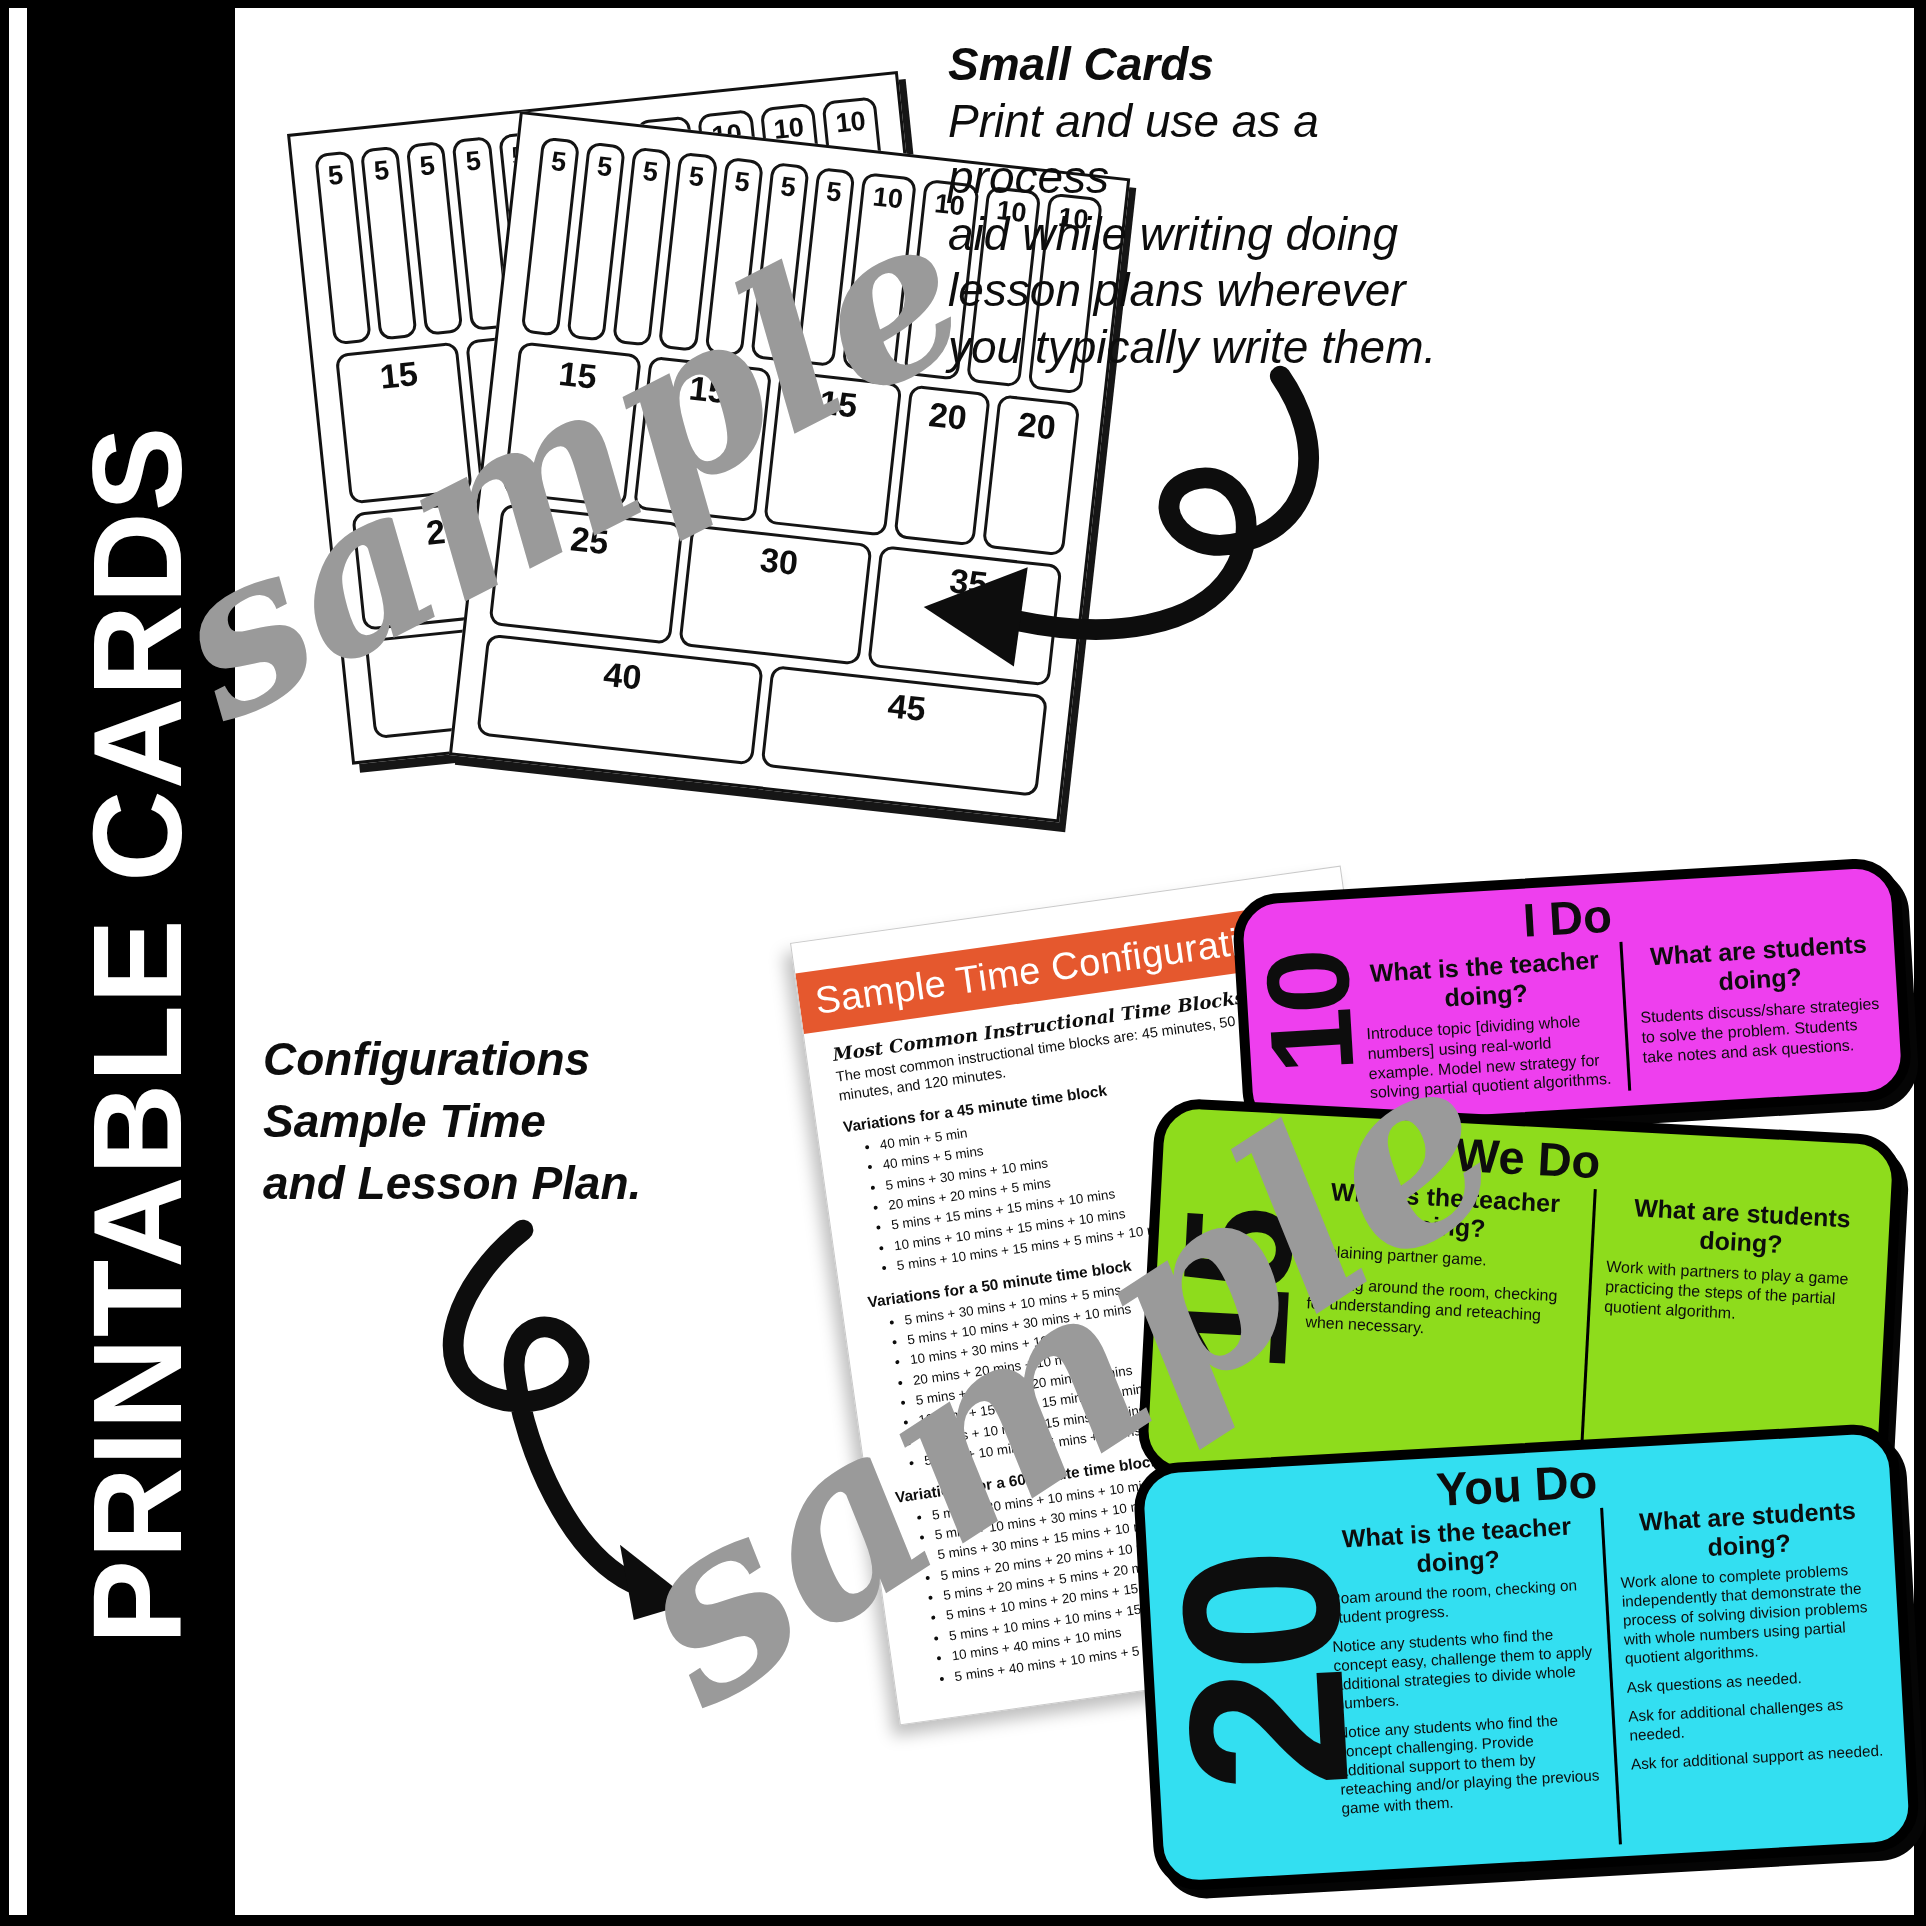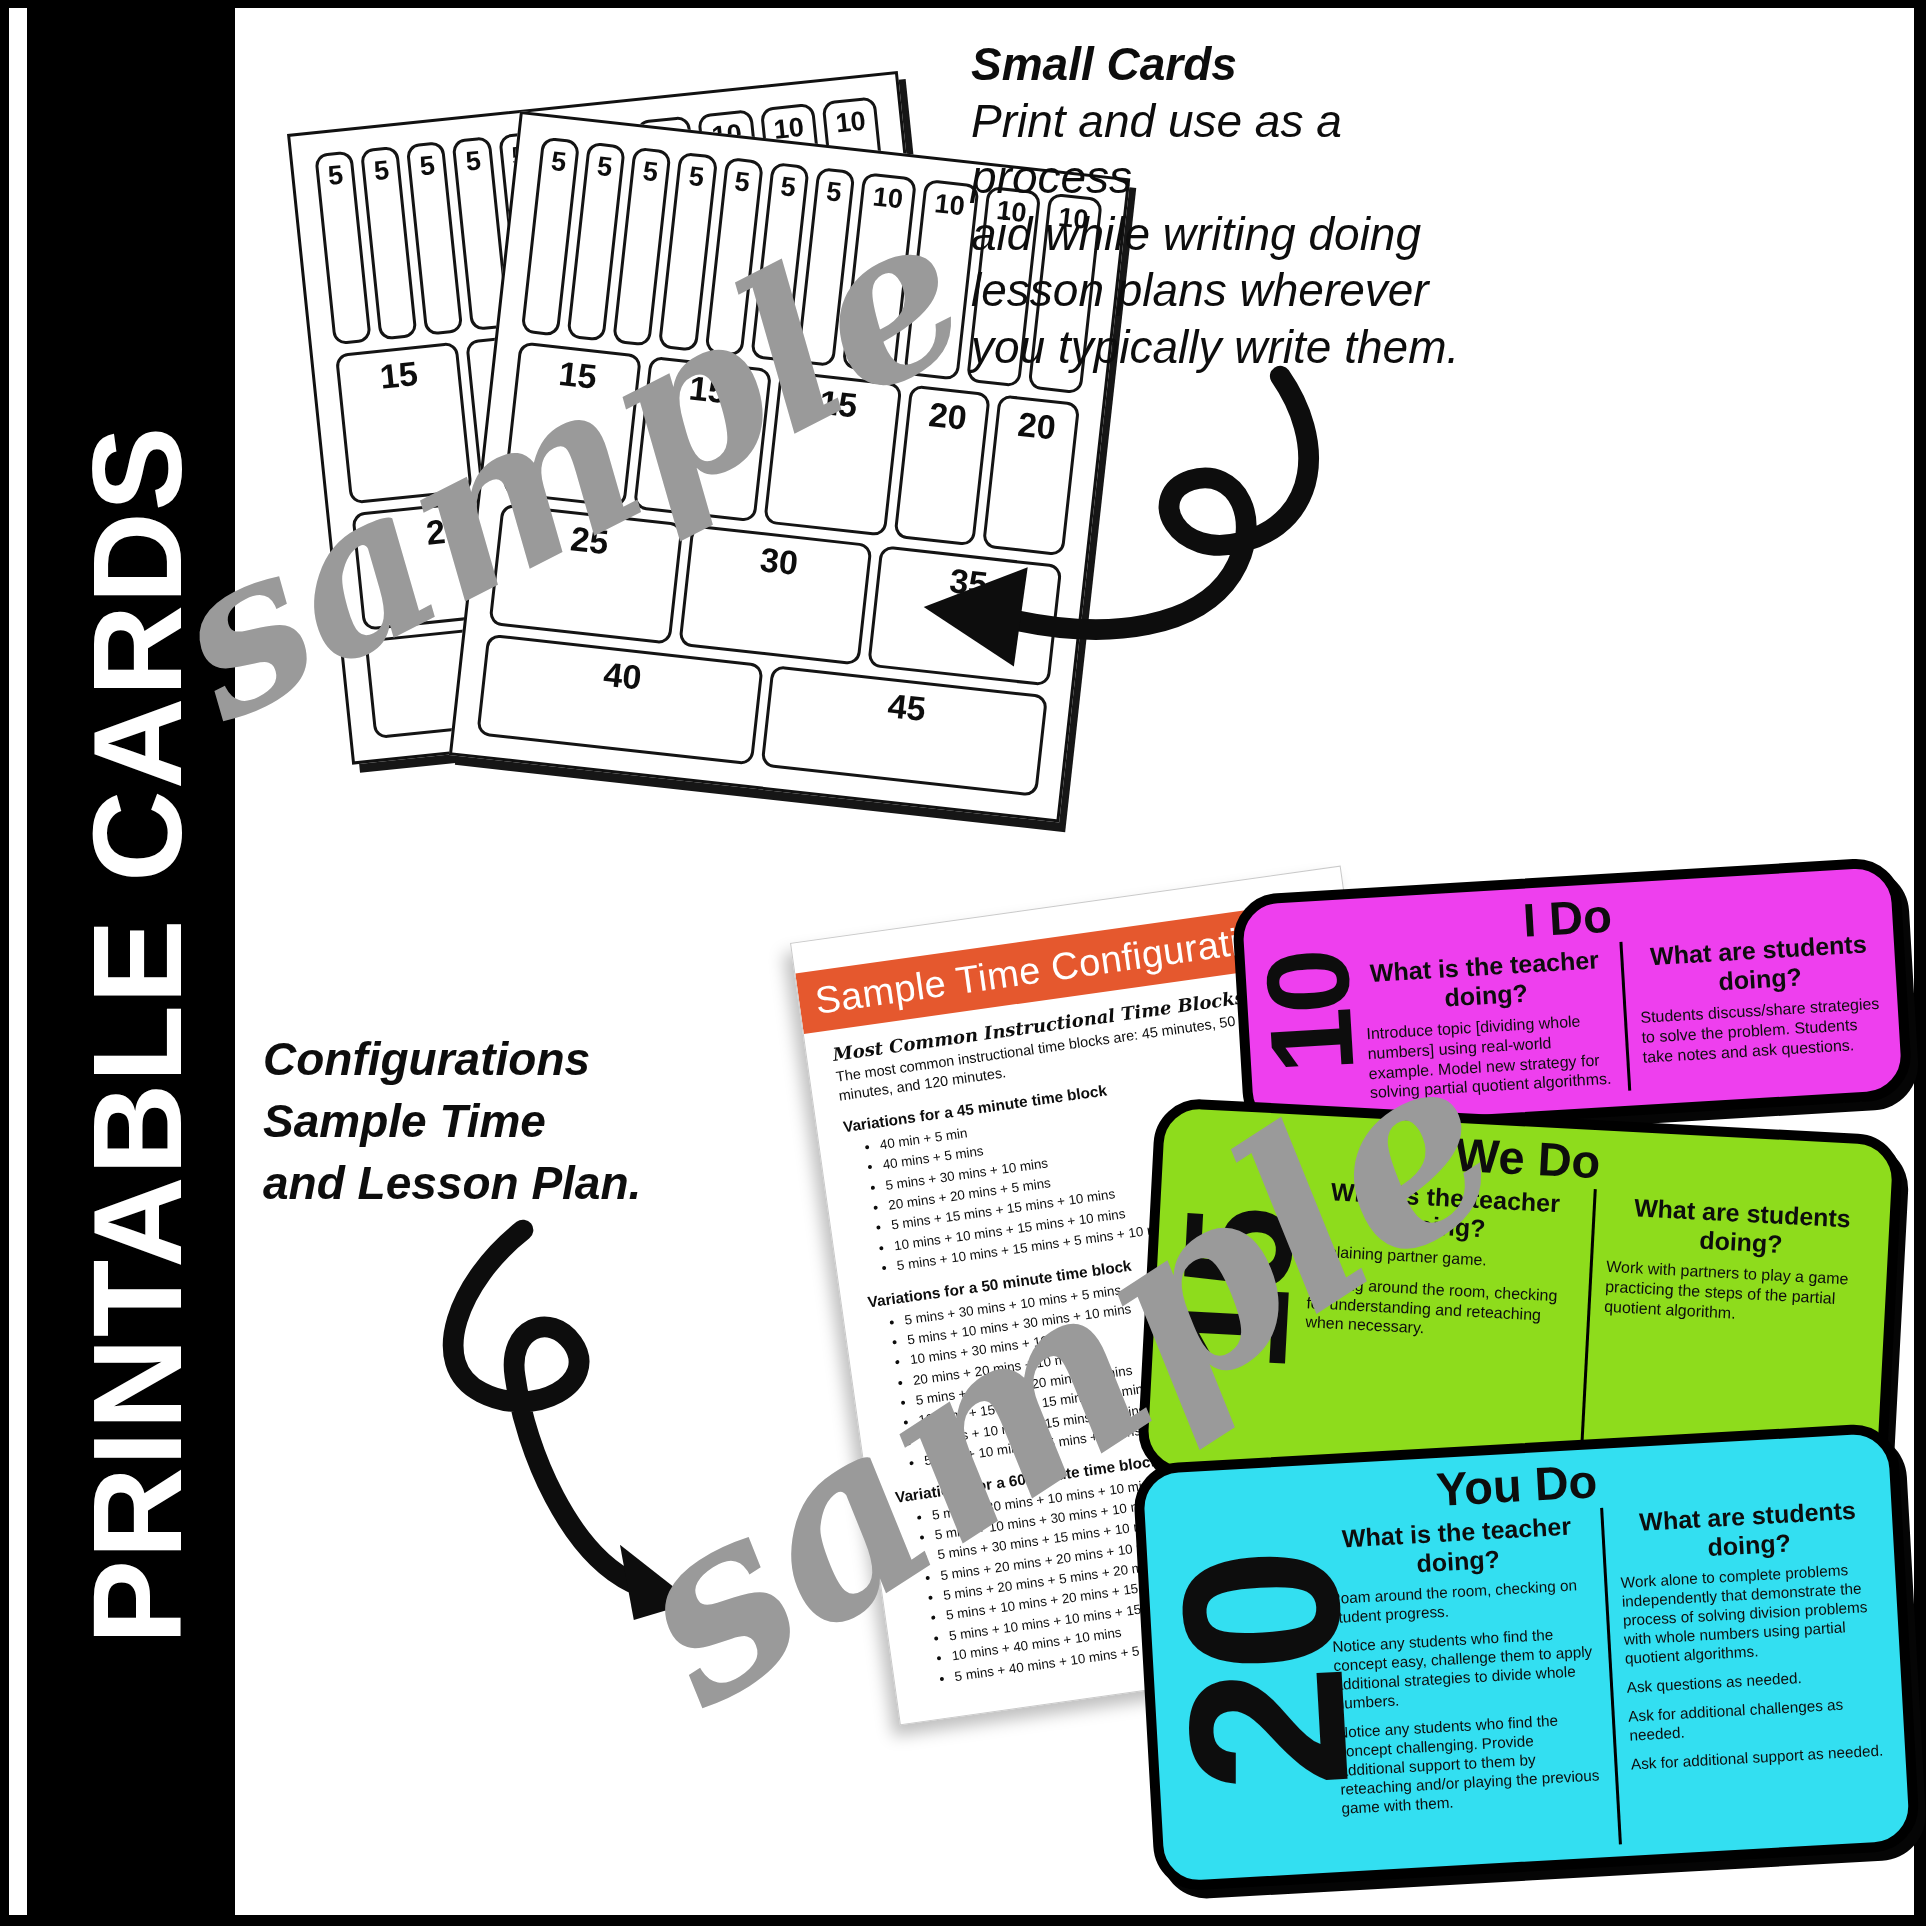"Small Cards" .note-small-cards { margin-left: 23px -> none }
